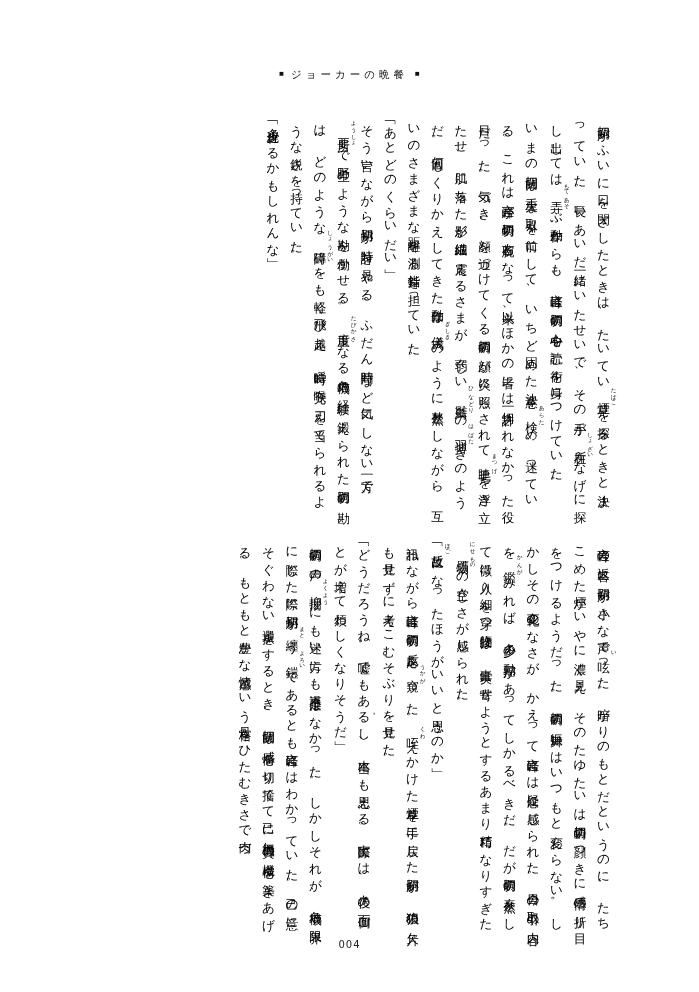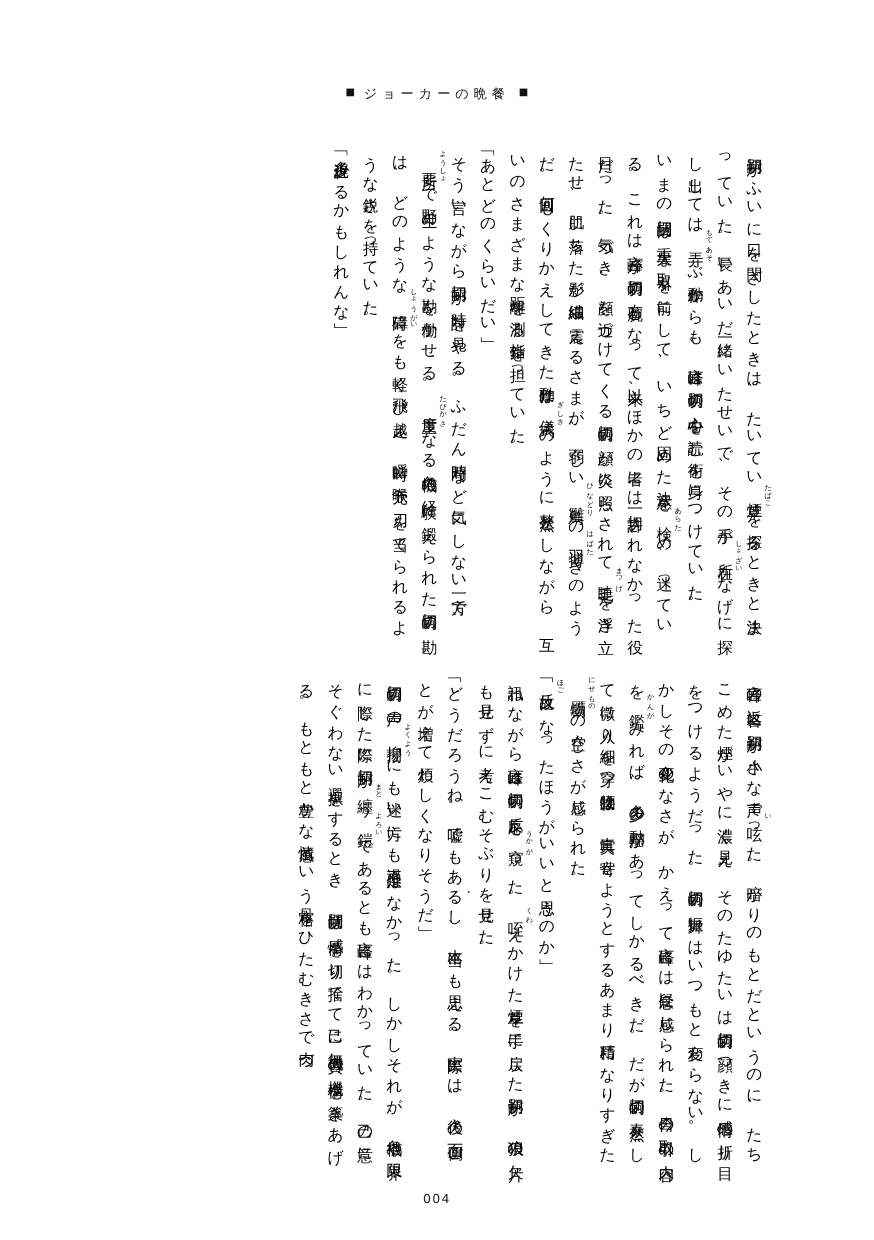"■ ジョーカーの晩餐 ■" .header { font-family: none -> Liberation Serif, serif }
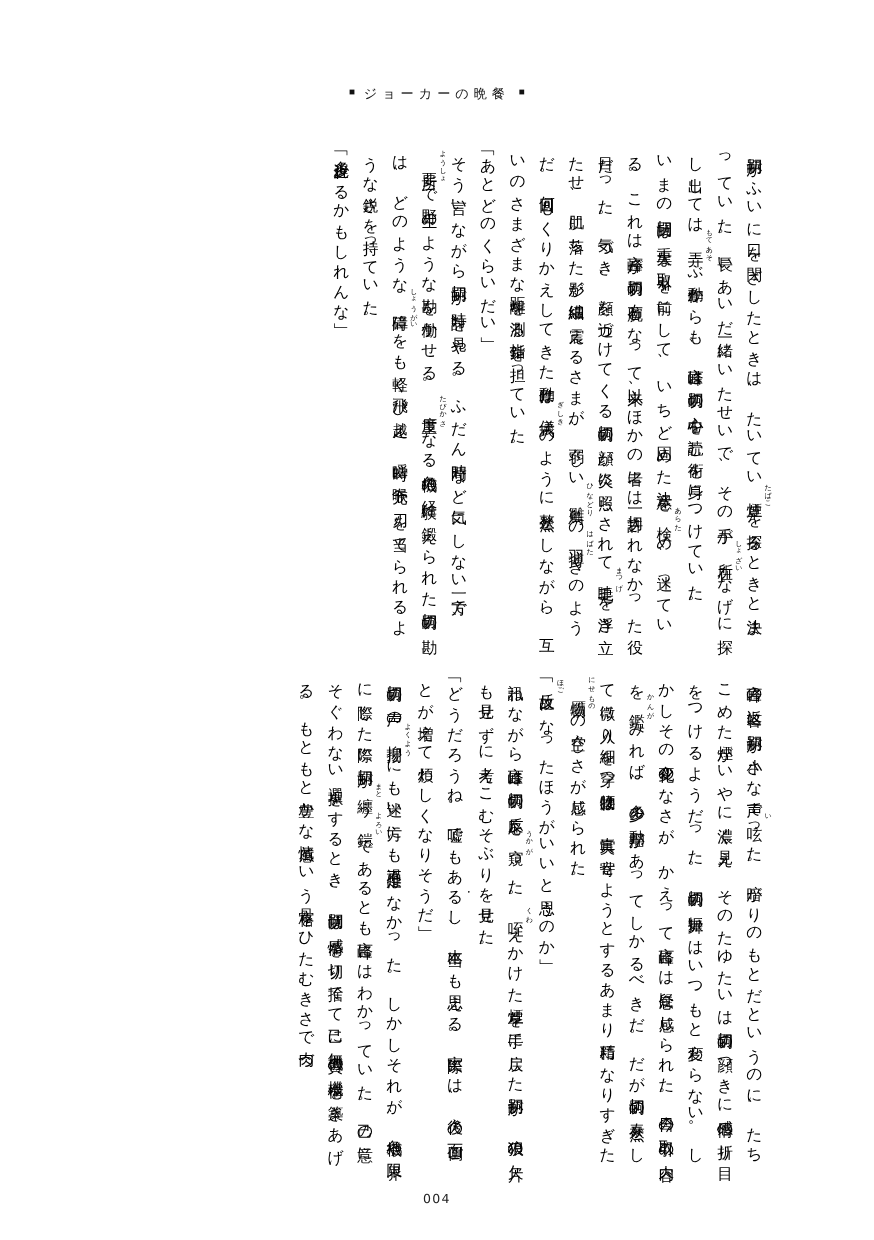"004" .page-number { bottom: 27px -> 42px }
